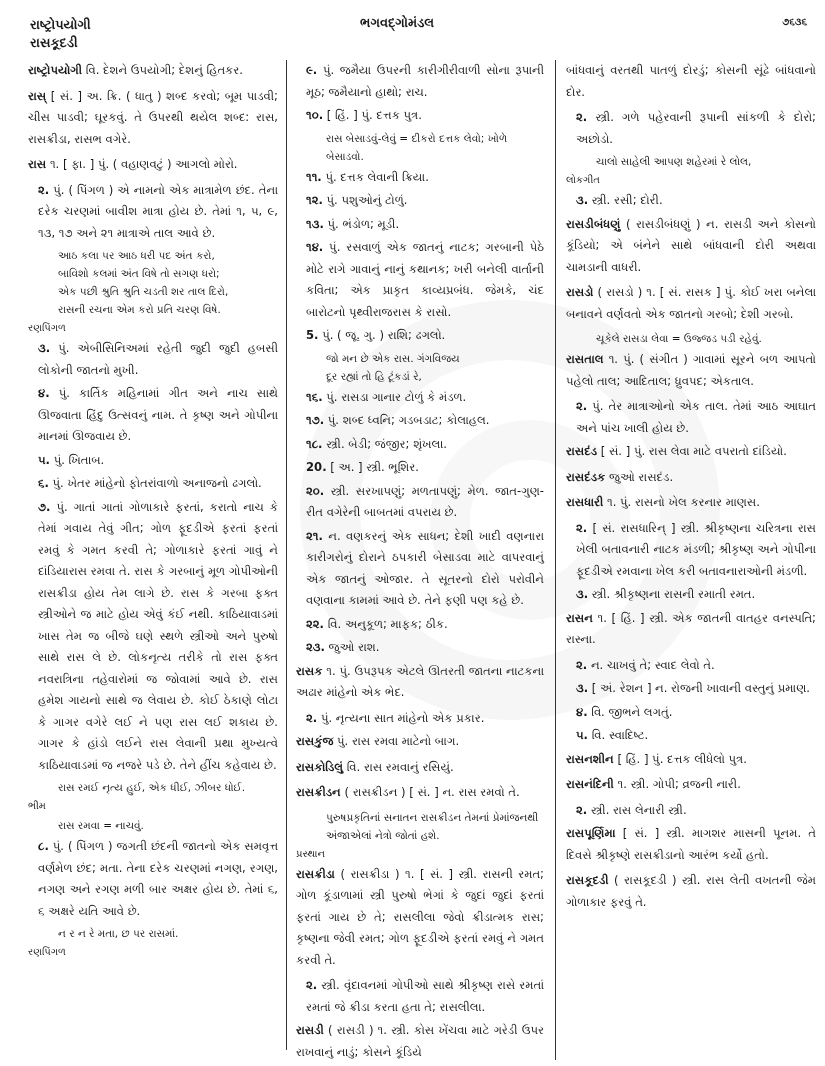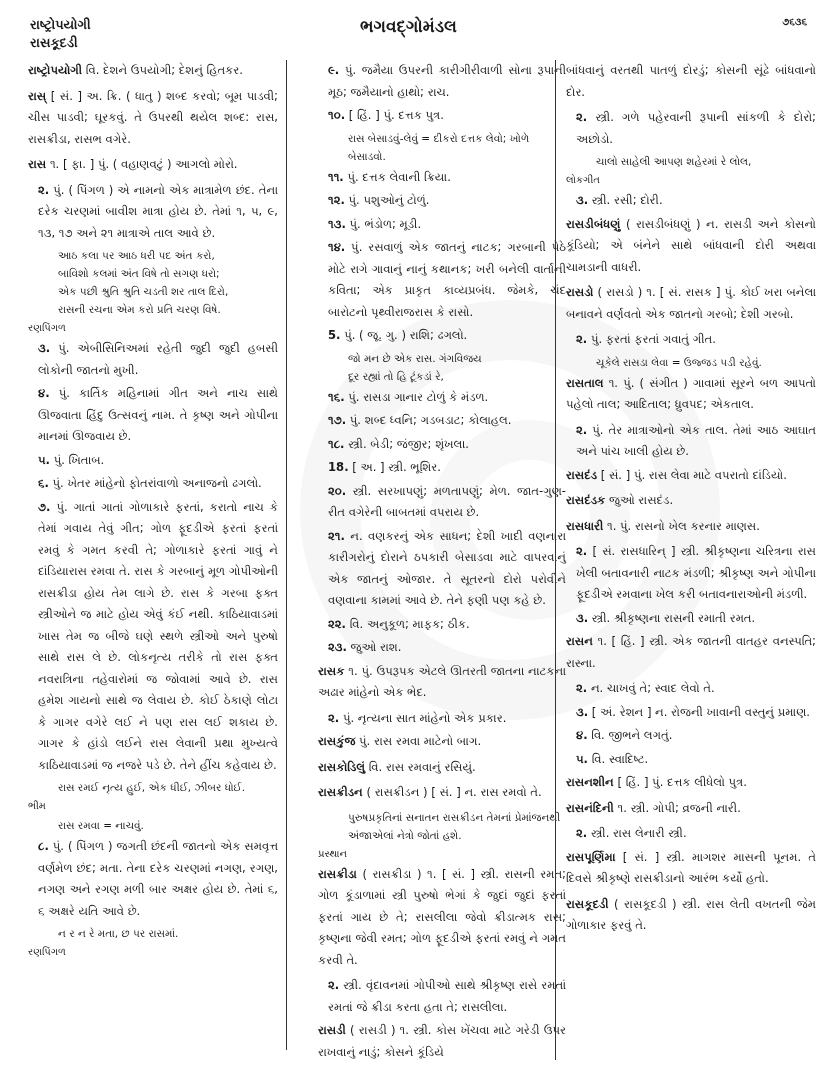"ભગવદ્ગોમંડલ" .hdr-center { font-family: none -> Liberation Mono, monospace; font-size: 17px -> 13px }
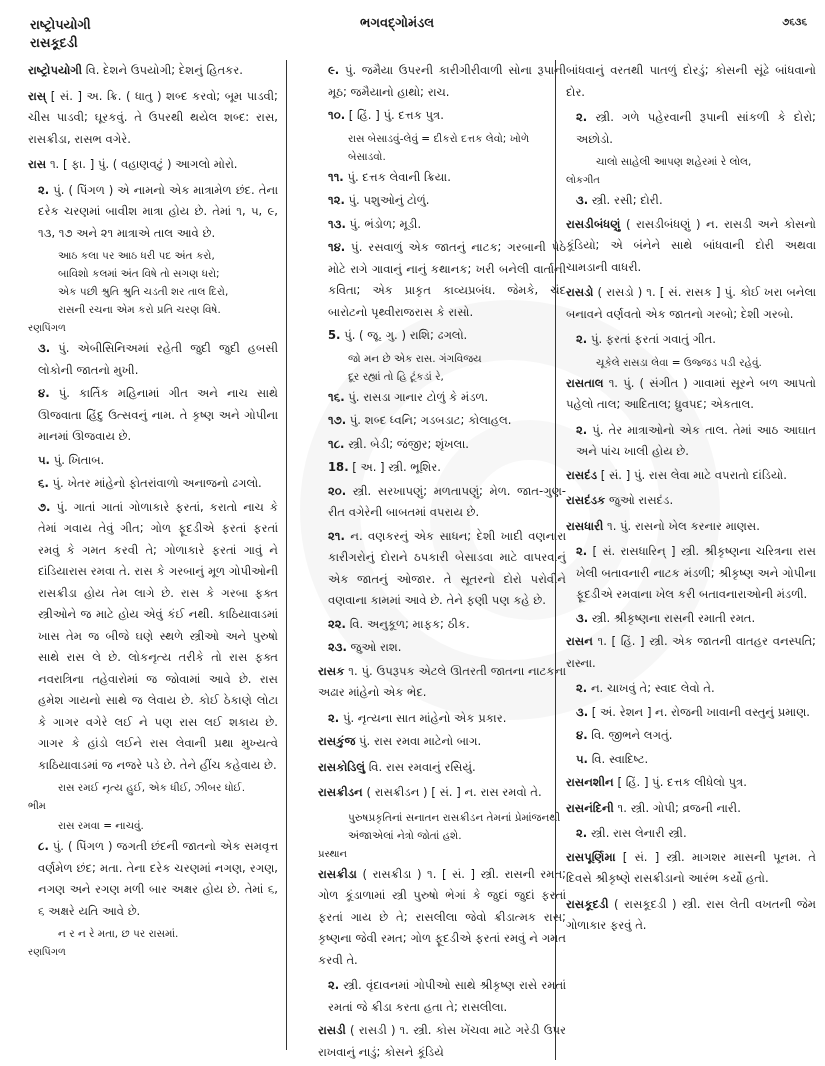"૯. પું. જમૈયા ઉપરની કારીગીરીવાળી" .col2 { margin-left: 22px -> none }
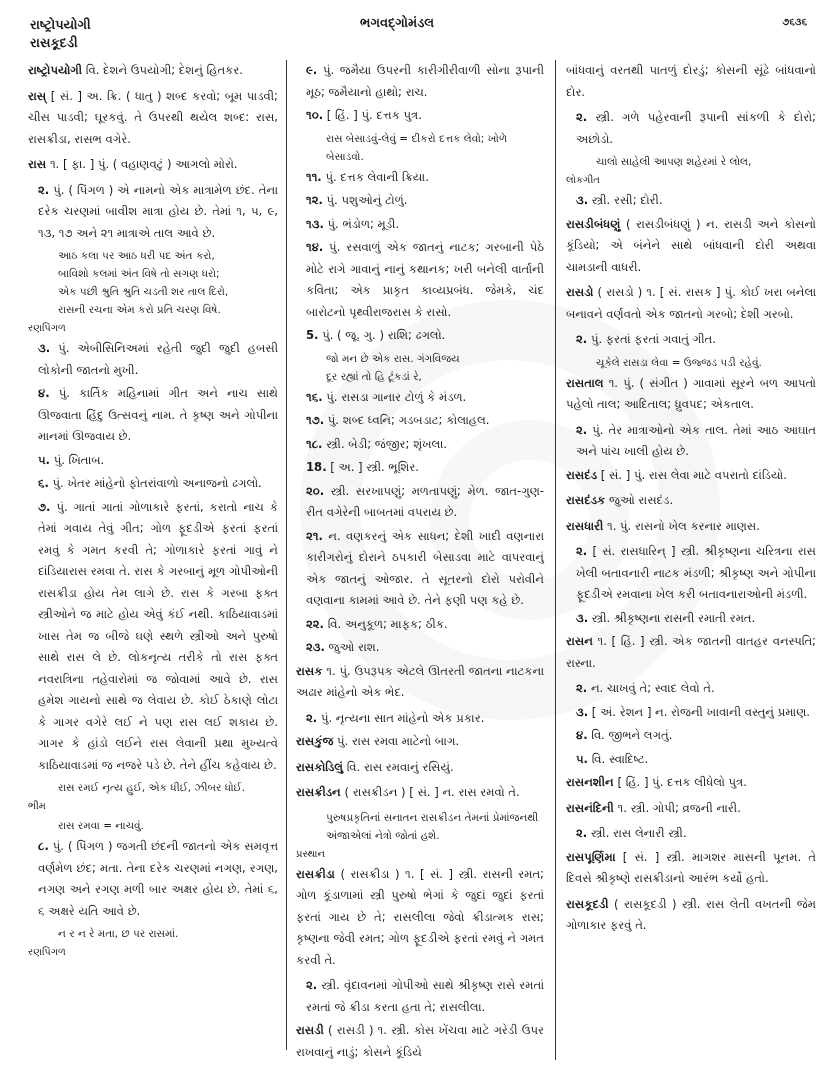"૨. પું. ફરતાં ફરતાં ગવાતું" div.sub { html: <div><span>૨.</span><span> પું. ફરતાં ફરતાં ગવાતું ગીત.</span></div> -> none }
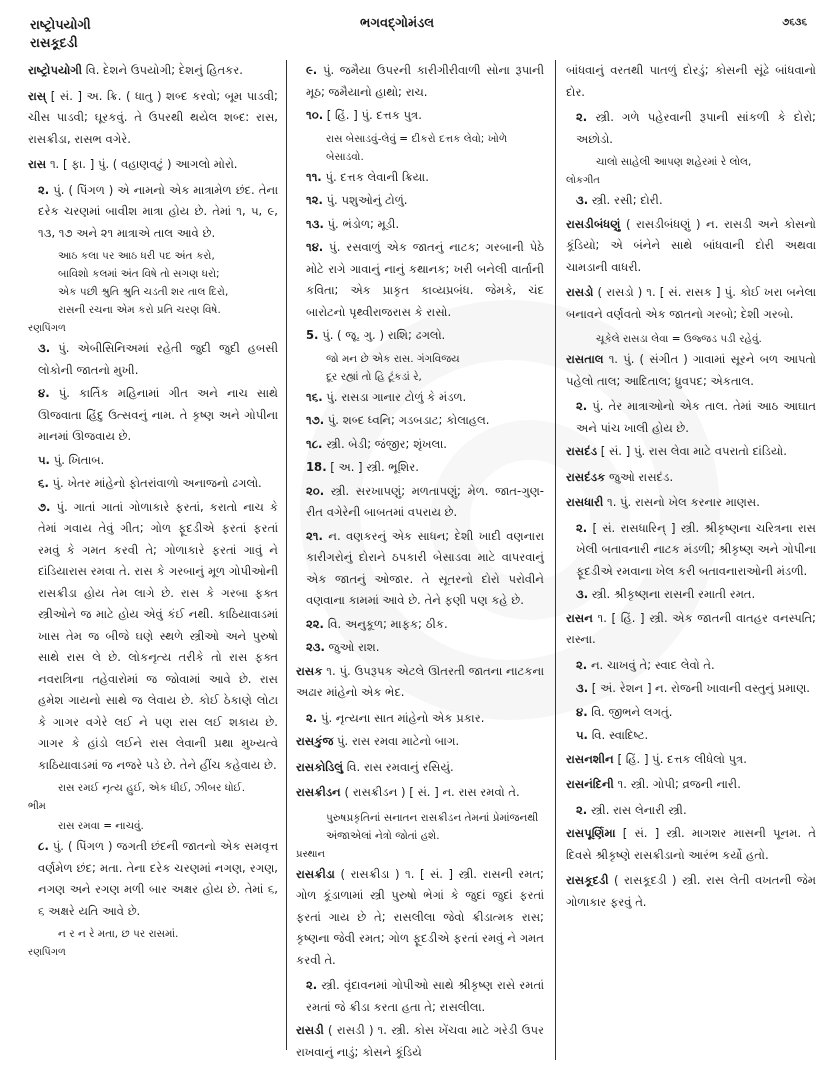"18." span.num { text: 18 -> 20 }
